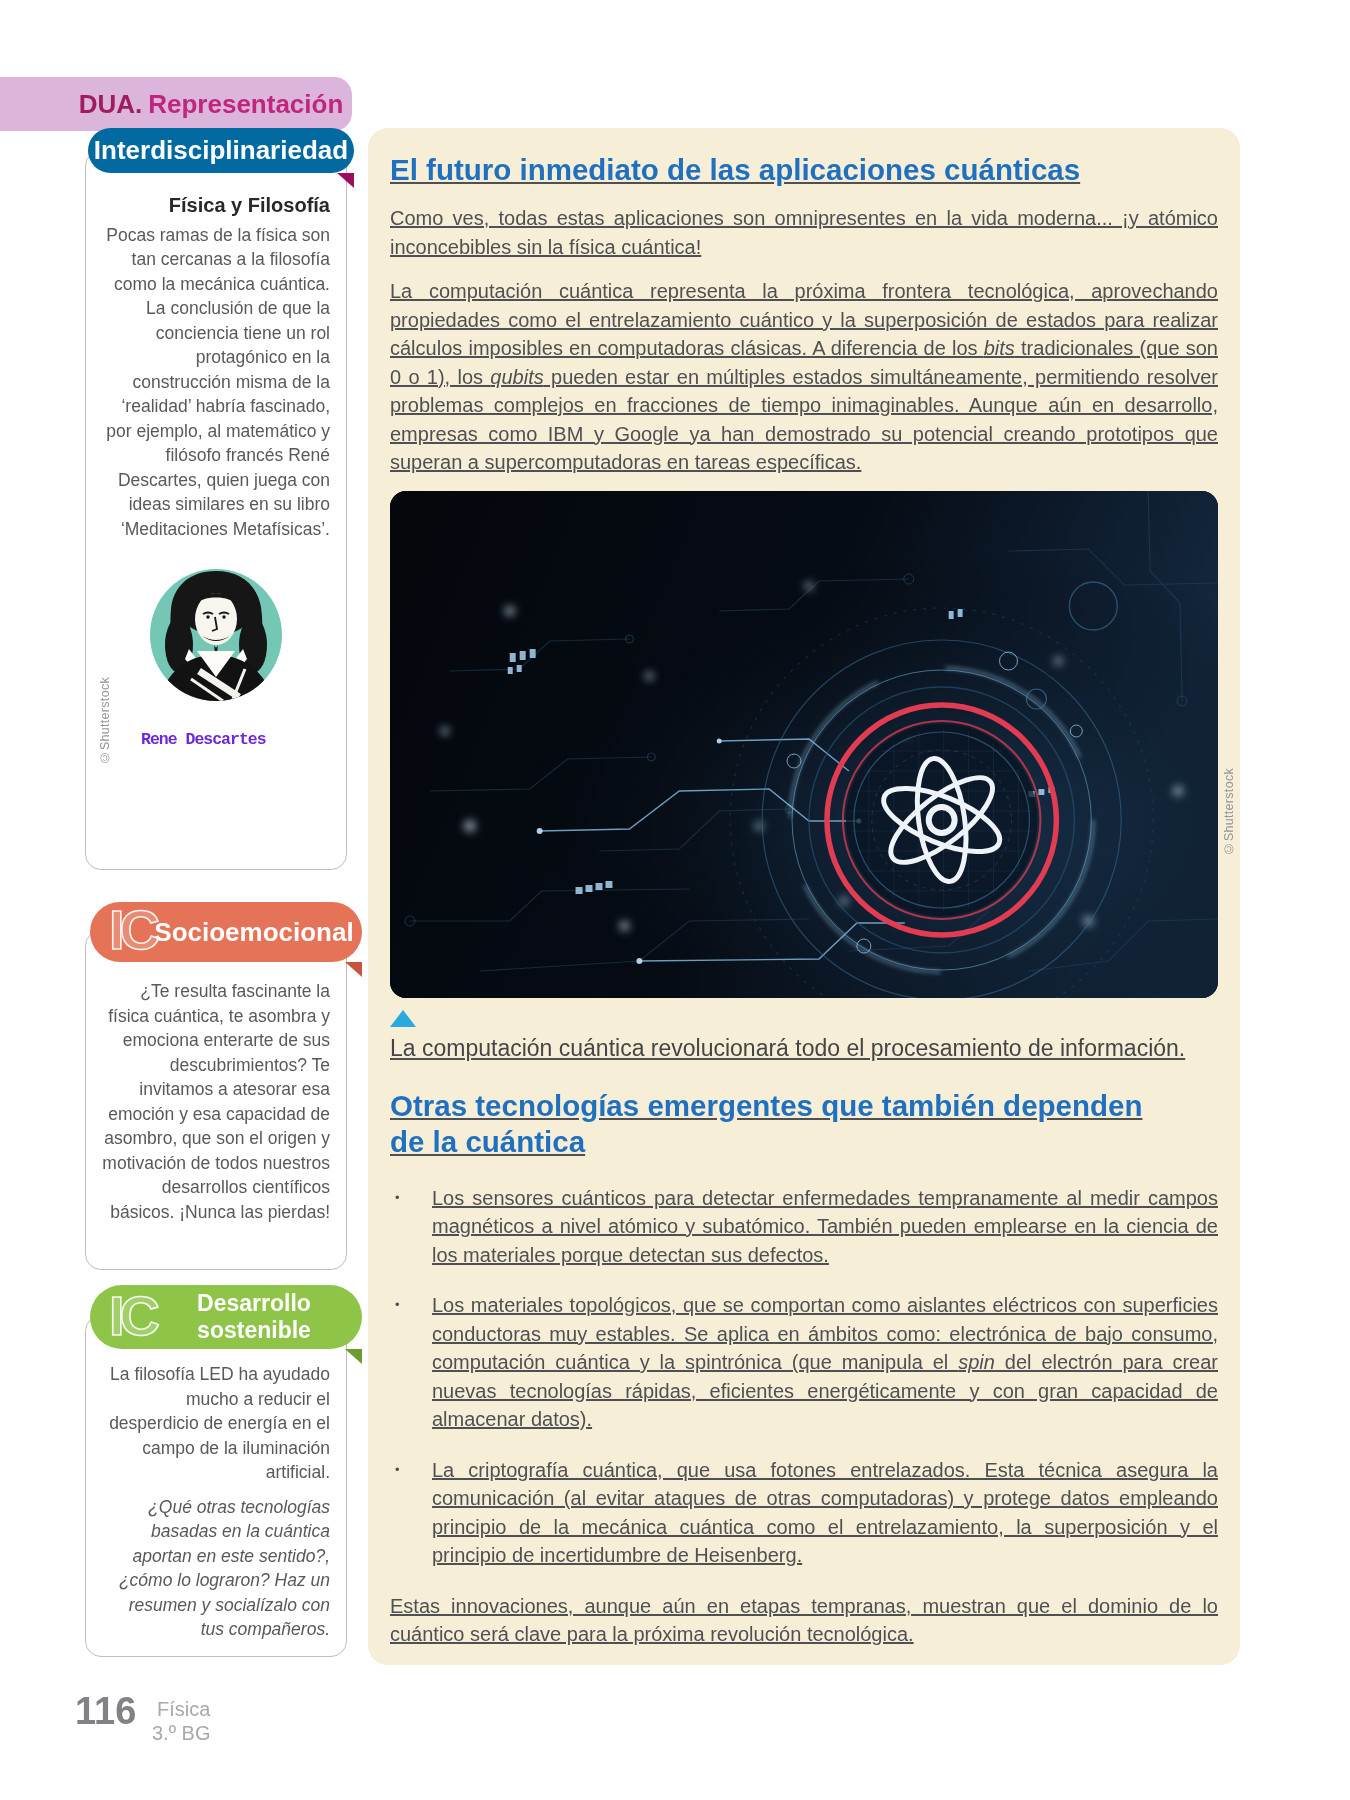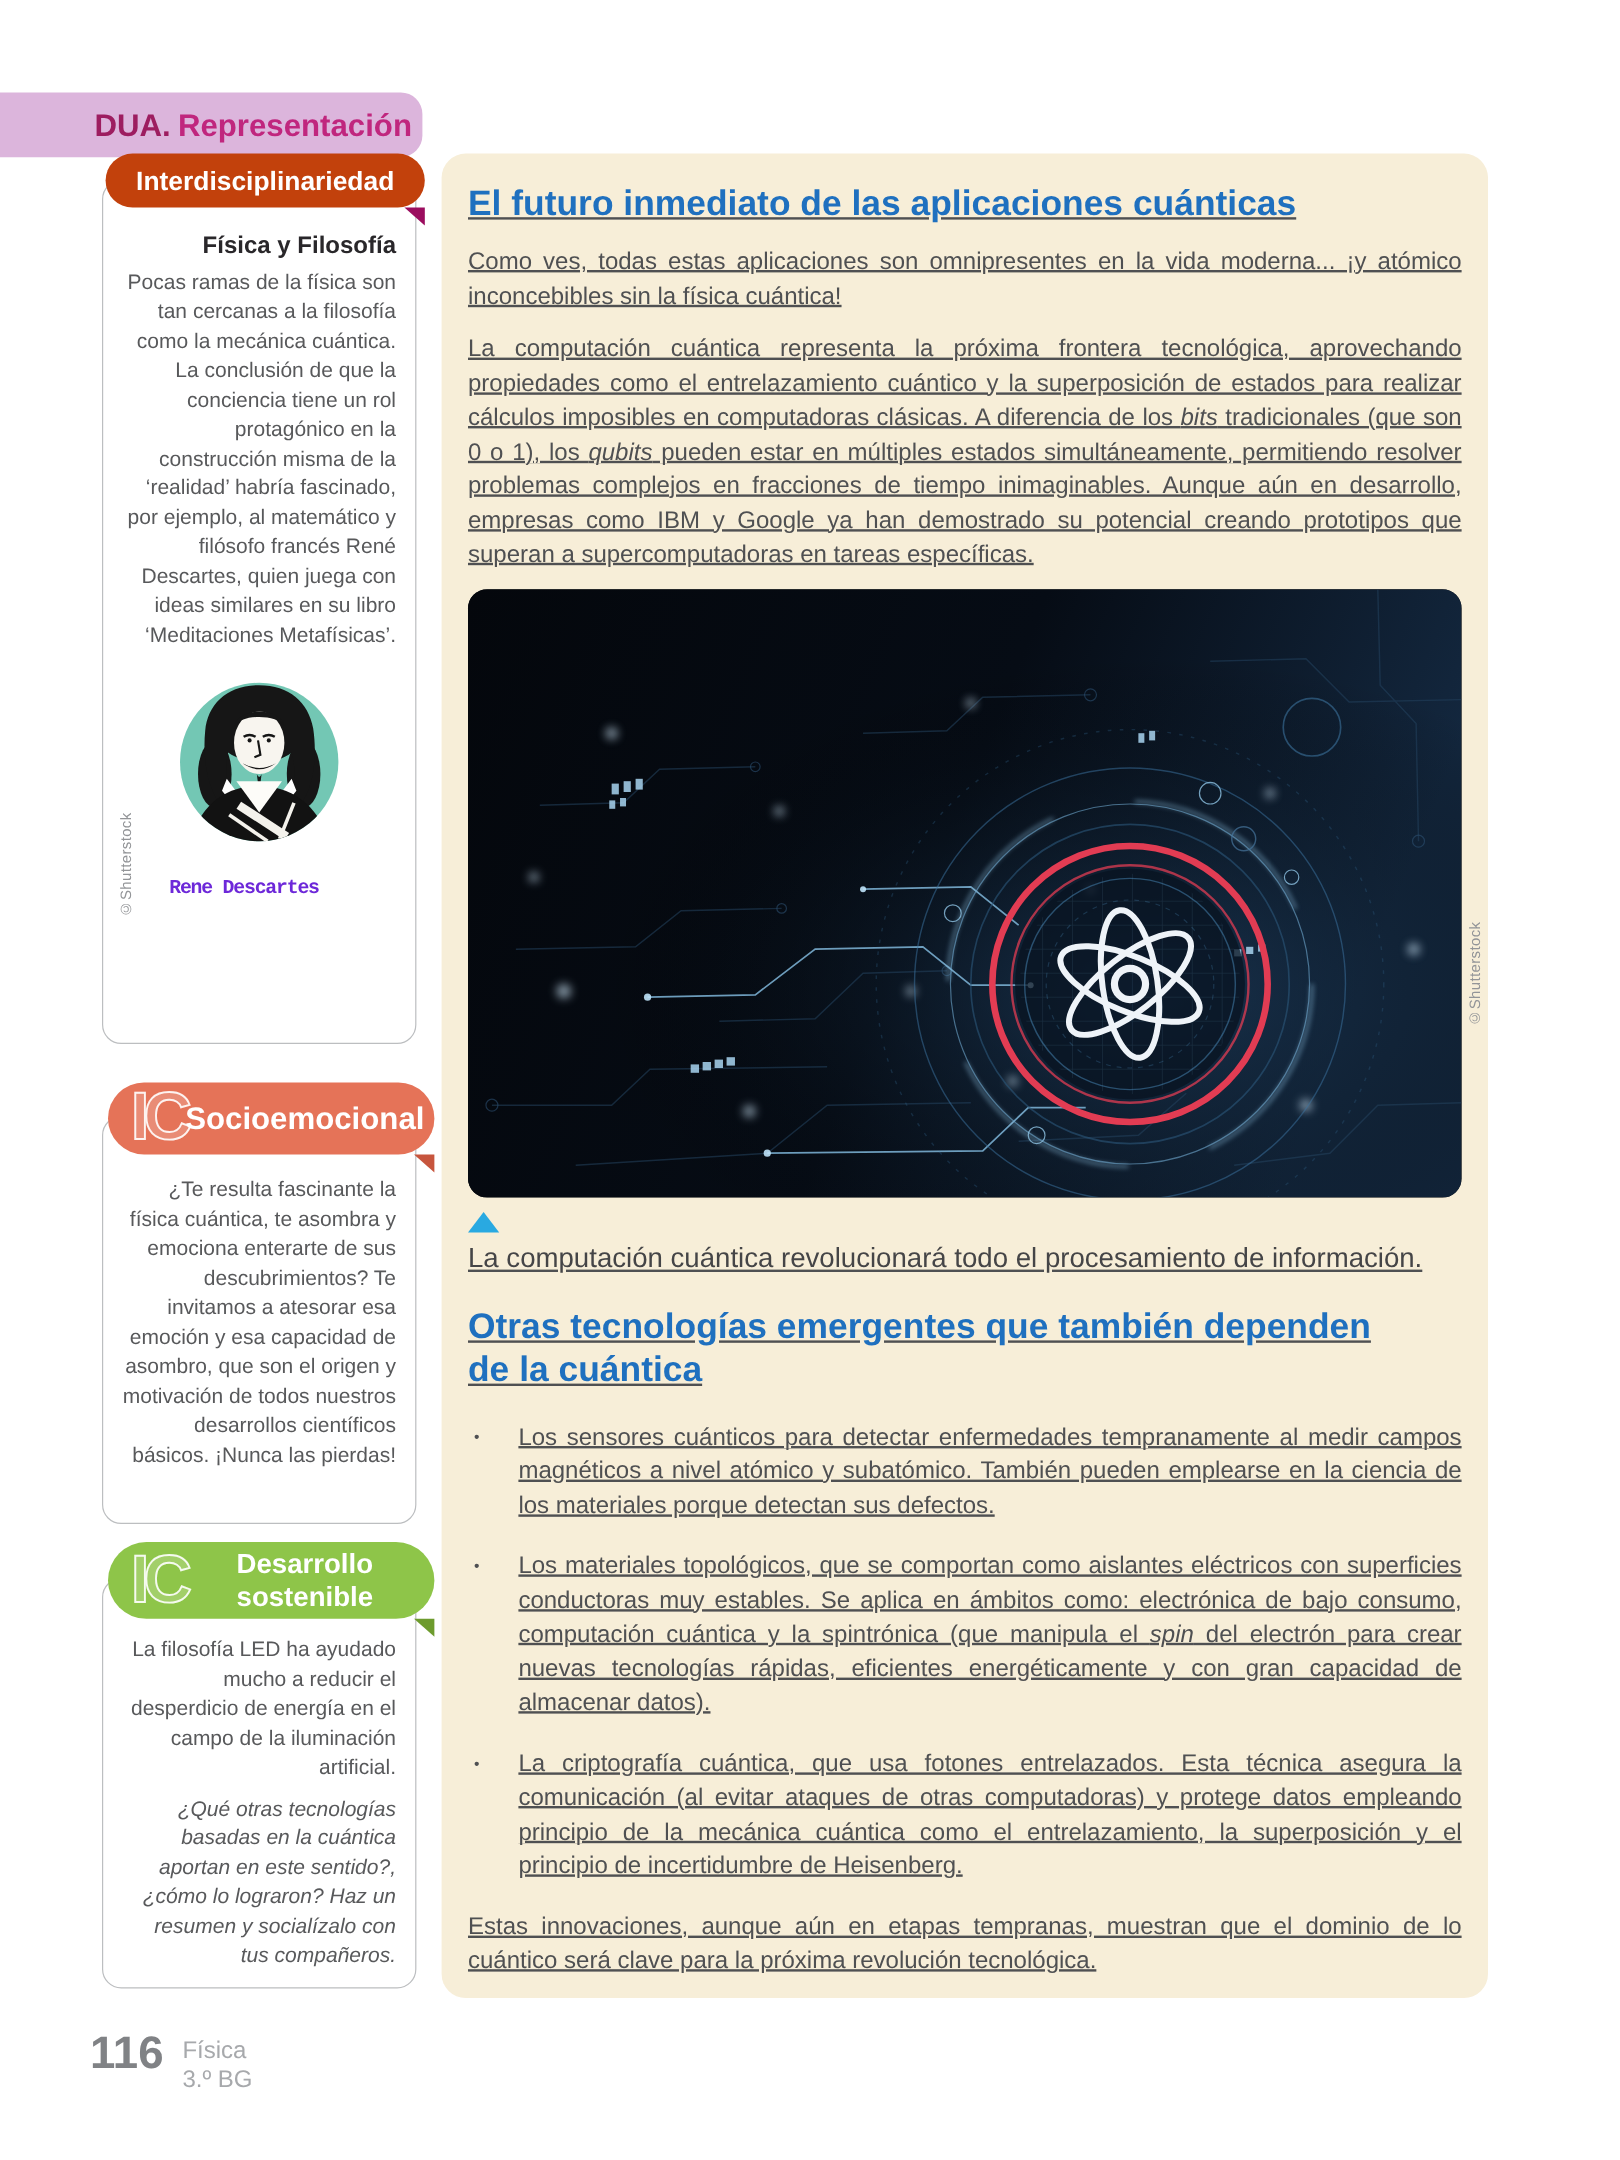"Interdisciplinariedad" .badge-inter { background: #c2410c -> #0369a1; font-size: 22px -> 26px }
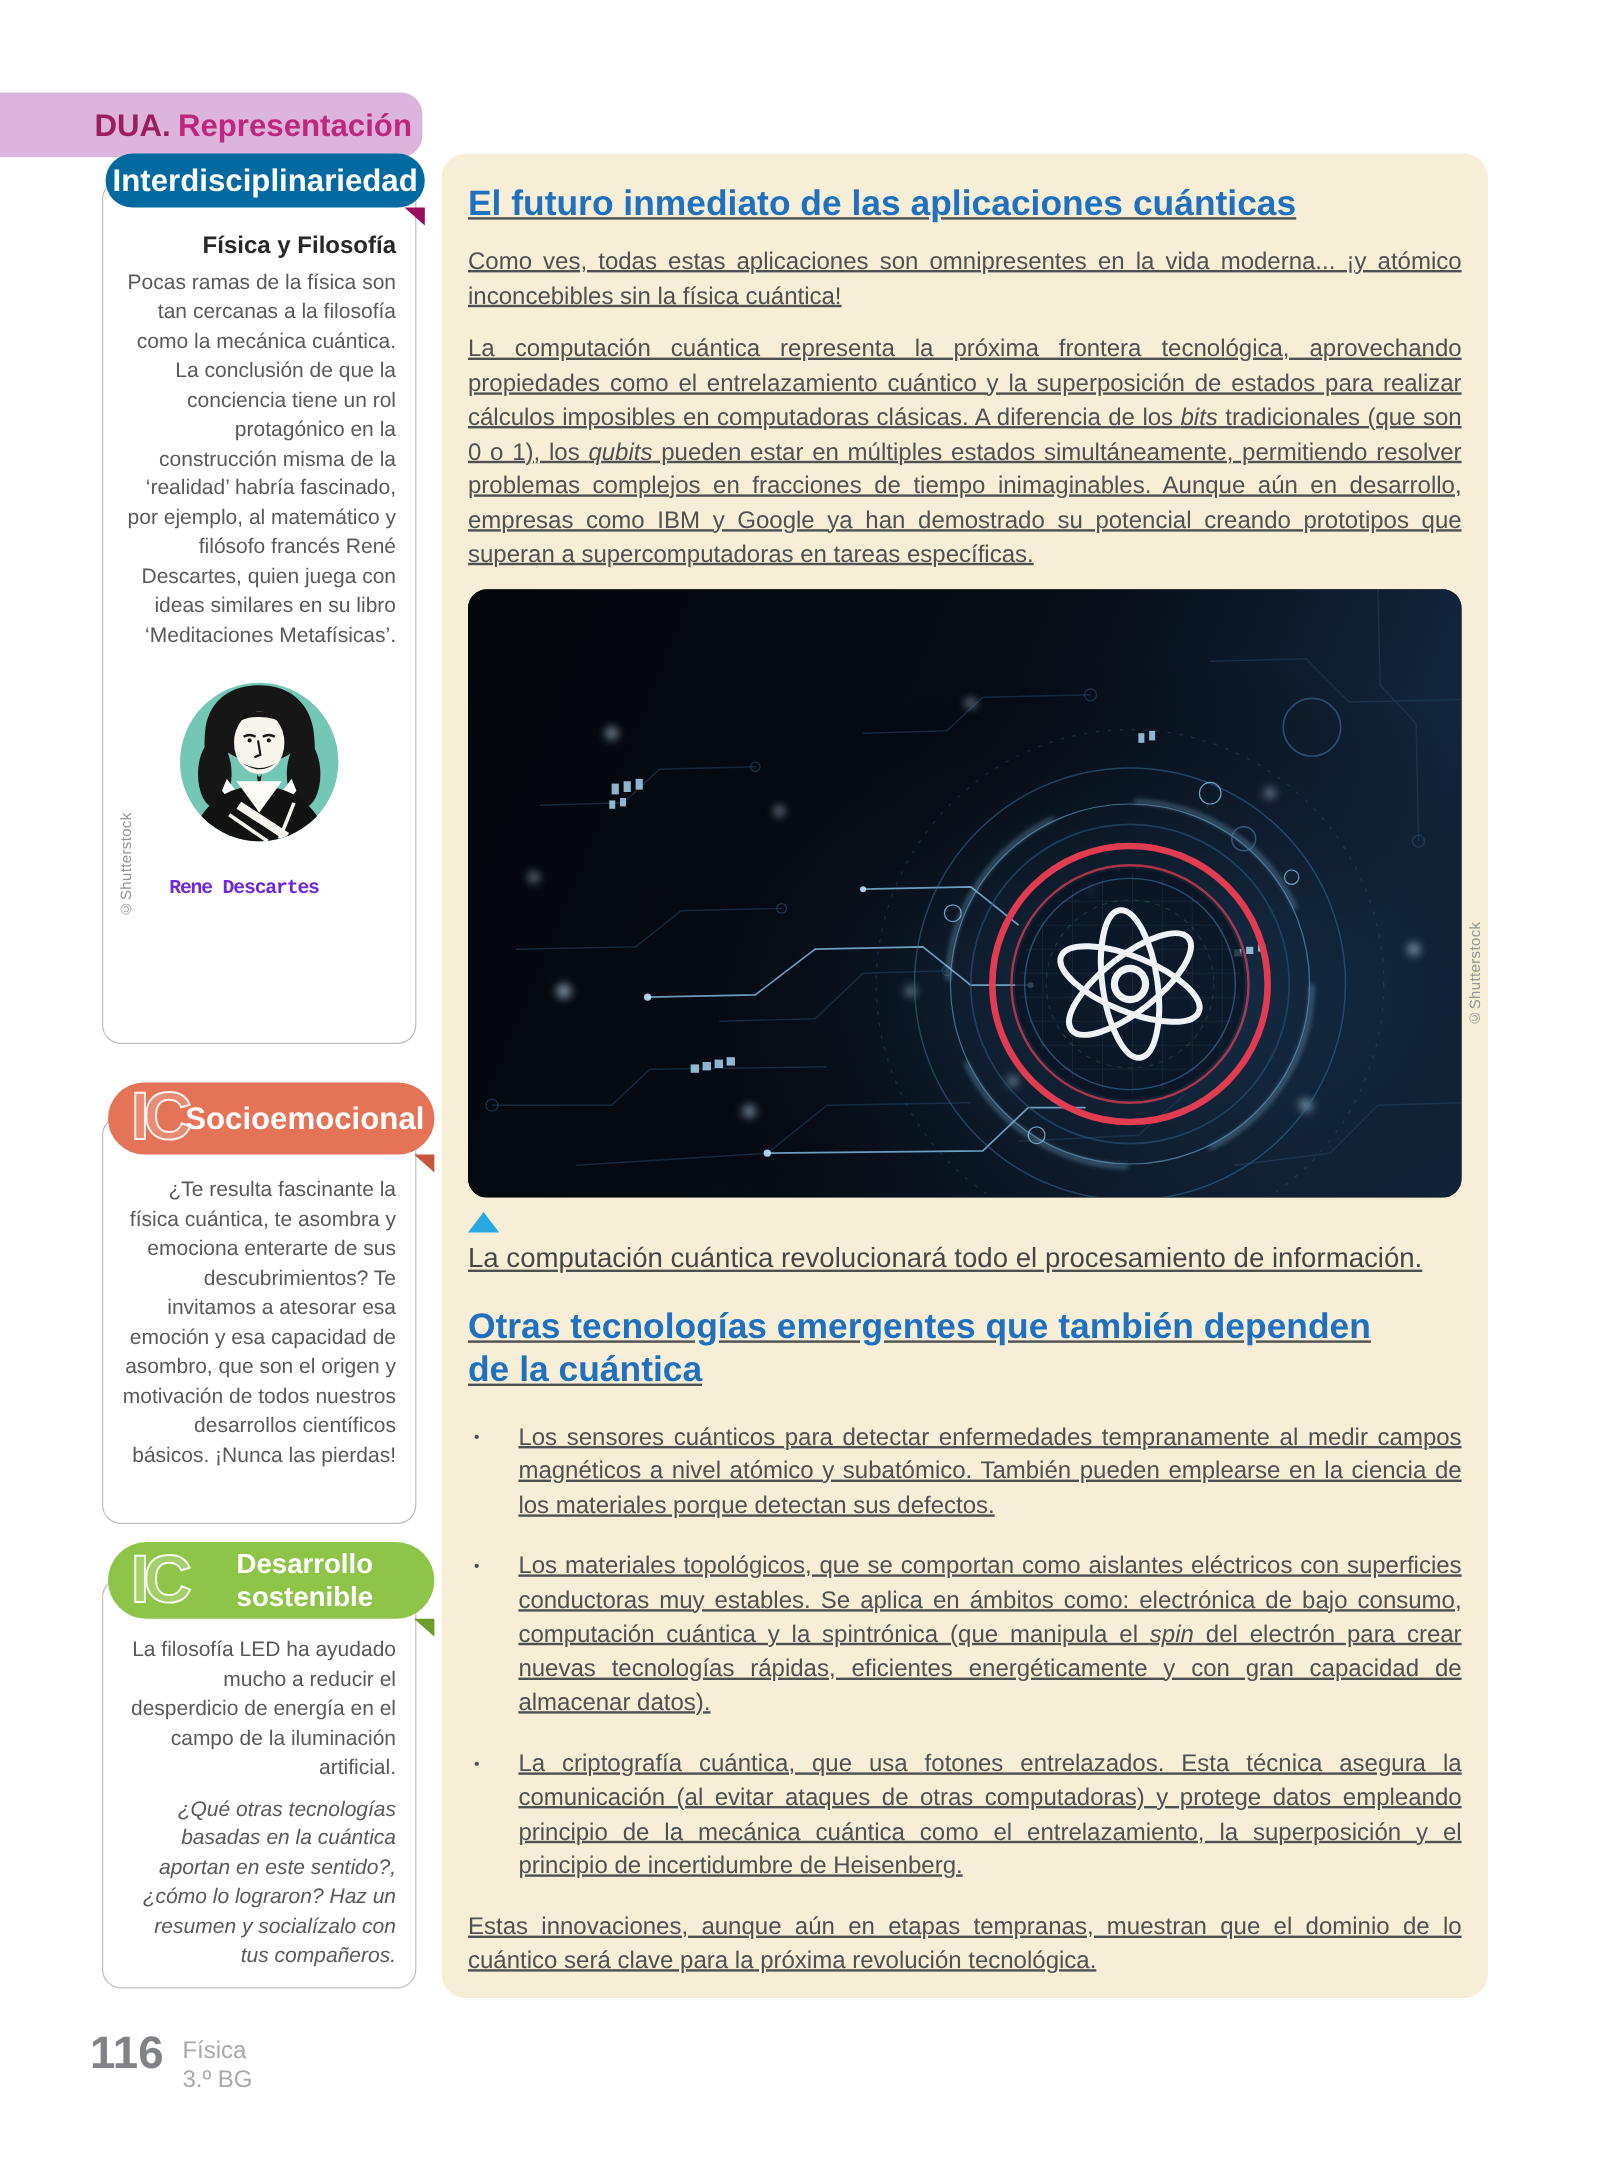"Física" .footer-sub { text-align: none -> right }
